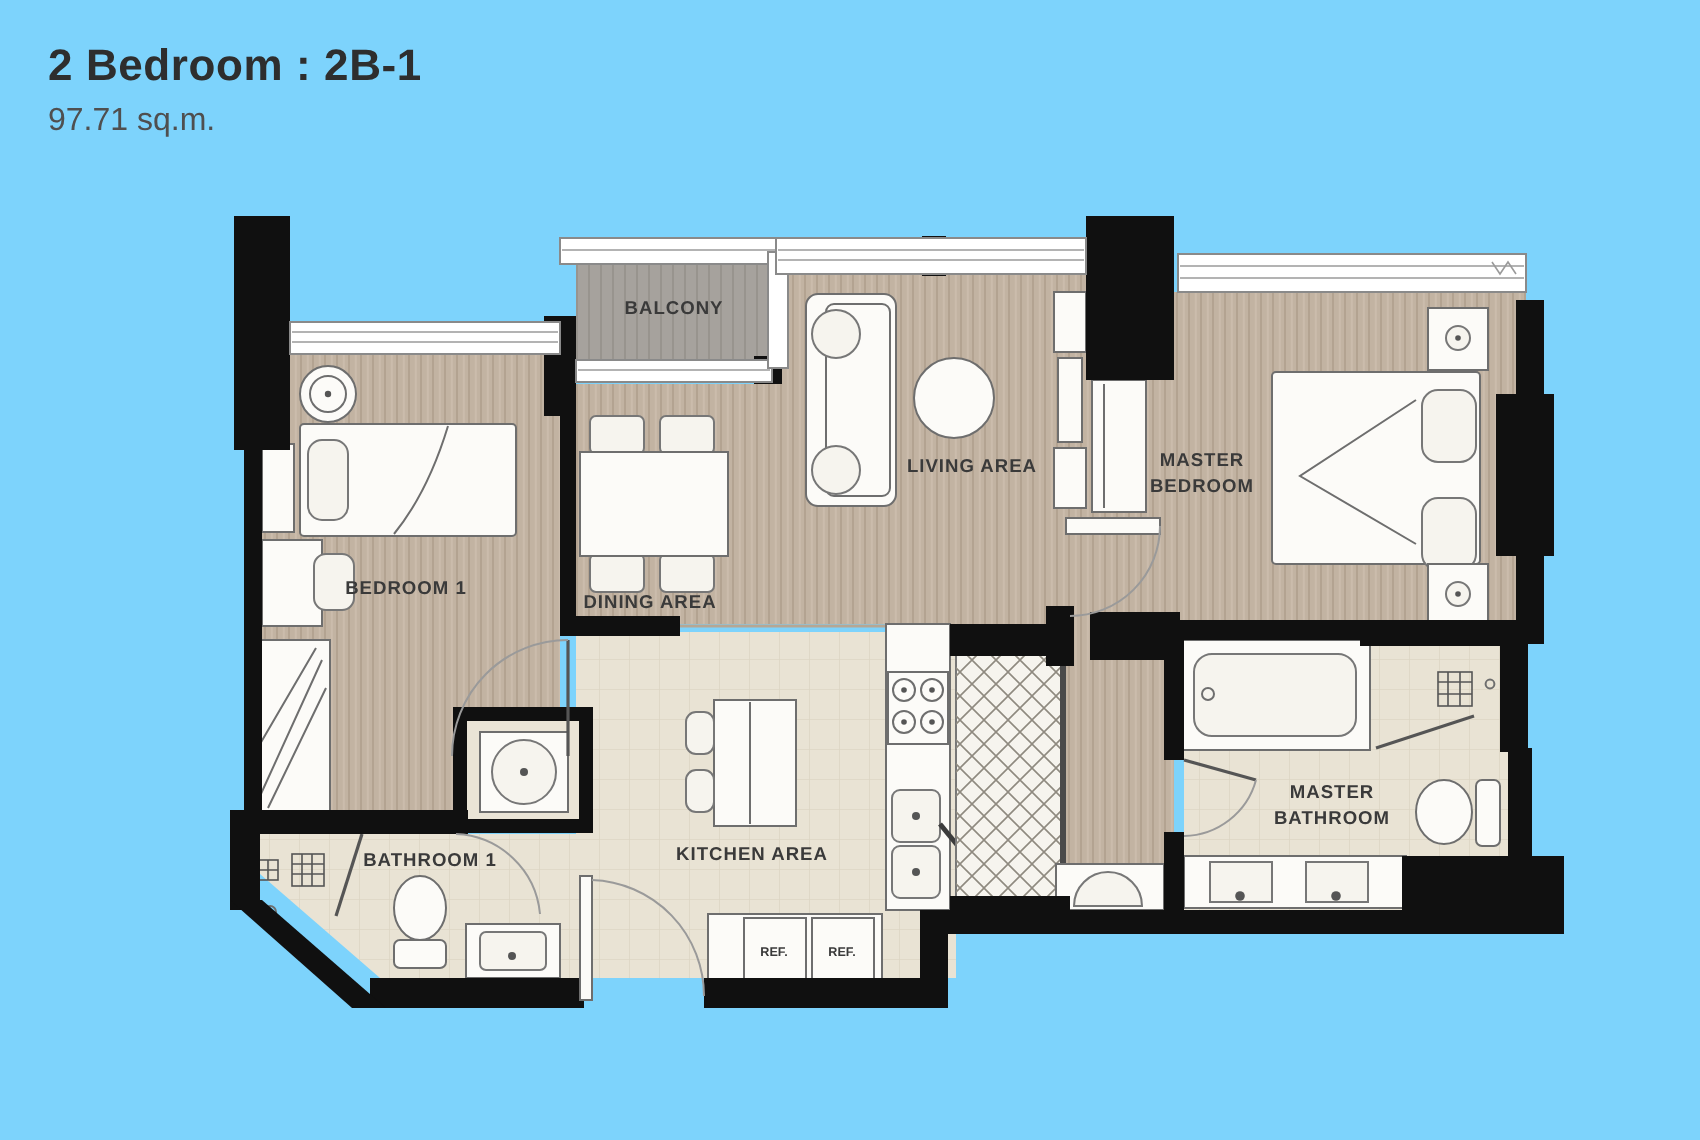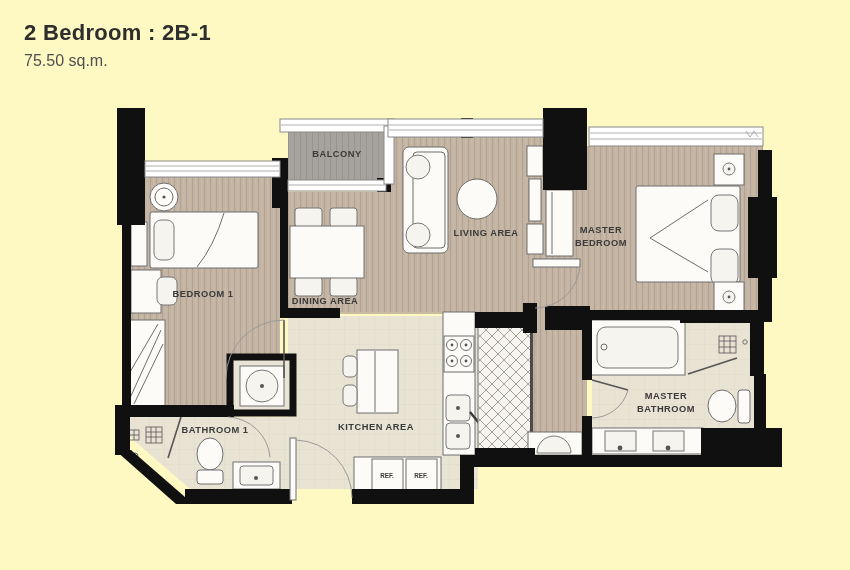"2 Bedroom : 2B-1" .stage { background: #fef9c3 -> #7dd3fc }
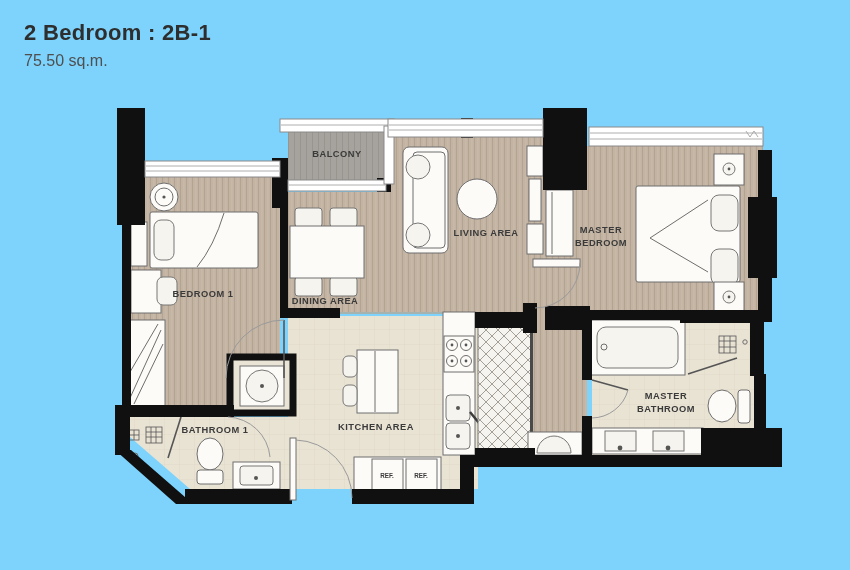"75.50 sq.m." div.subtitle { text: 75.50 -> 97.71 }
